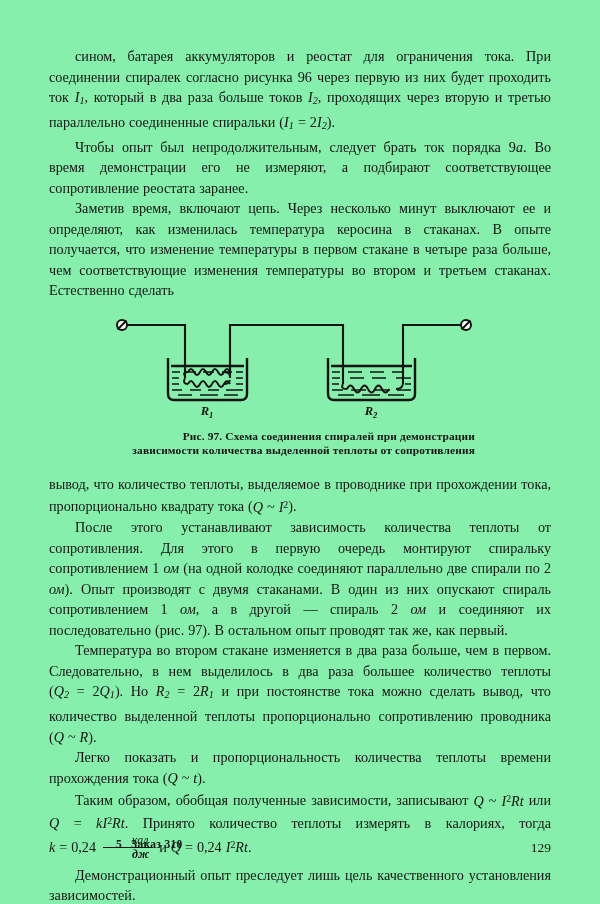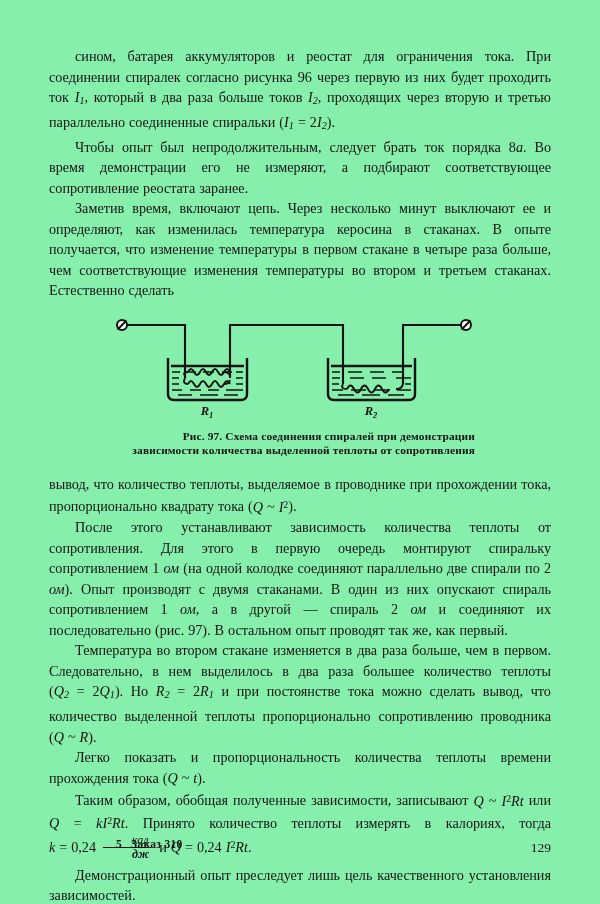"Чтобы опыт был непродолжительным," span { text: 8 -> 9 }
